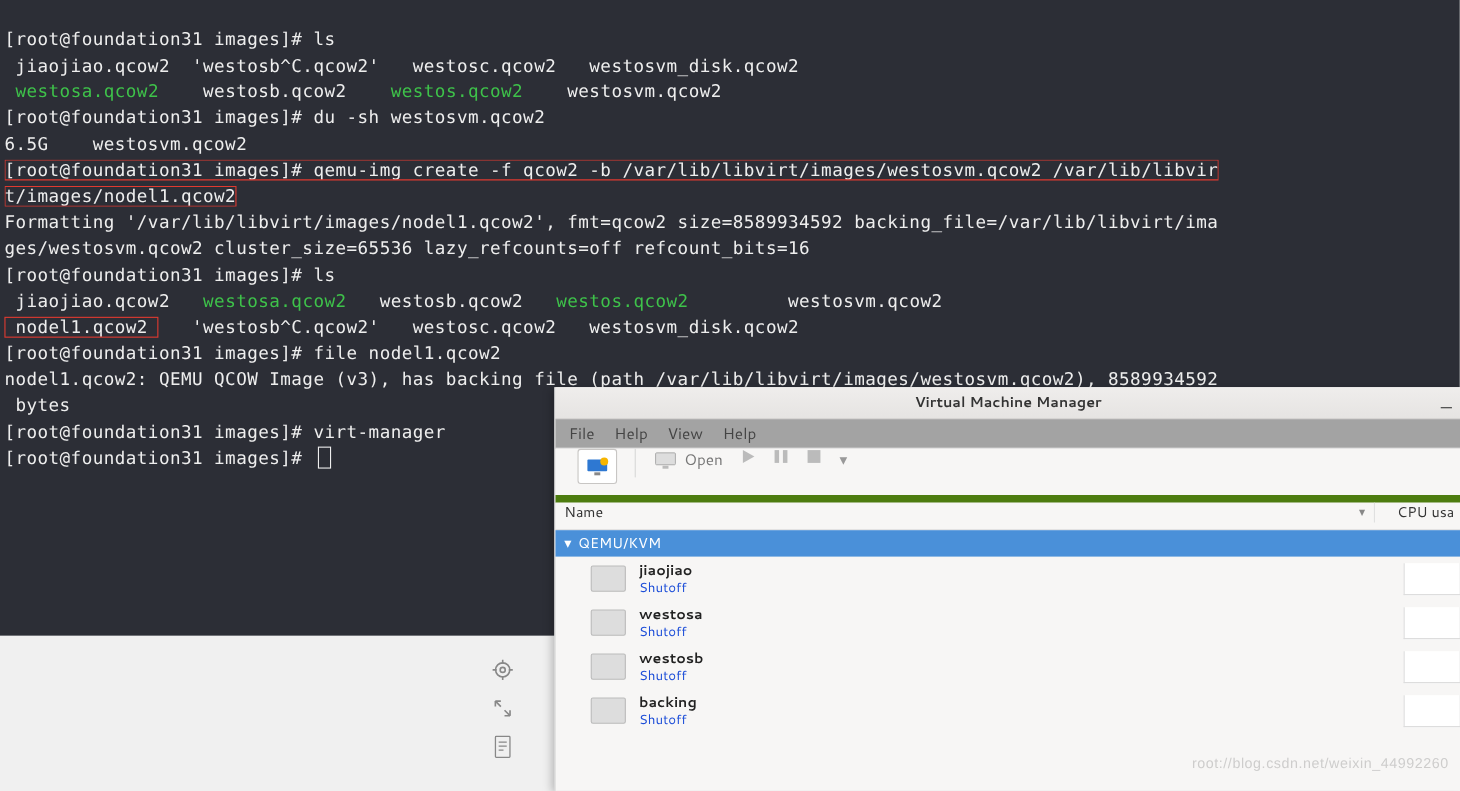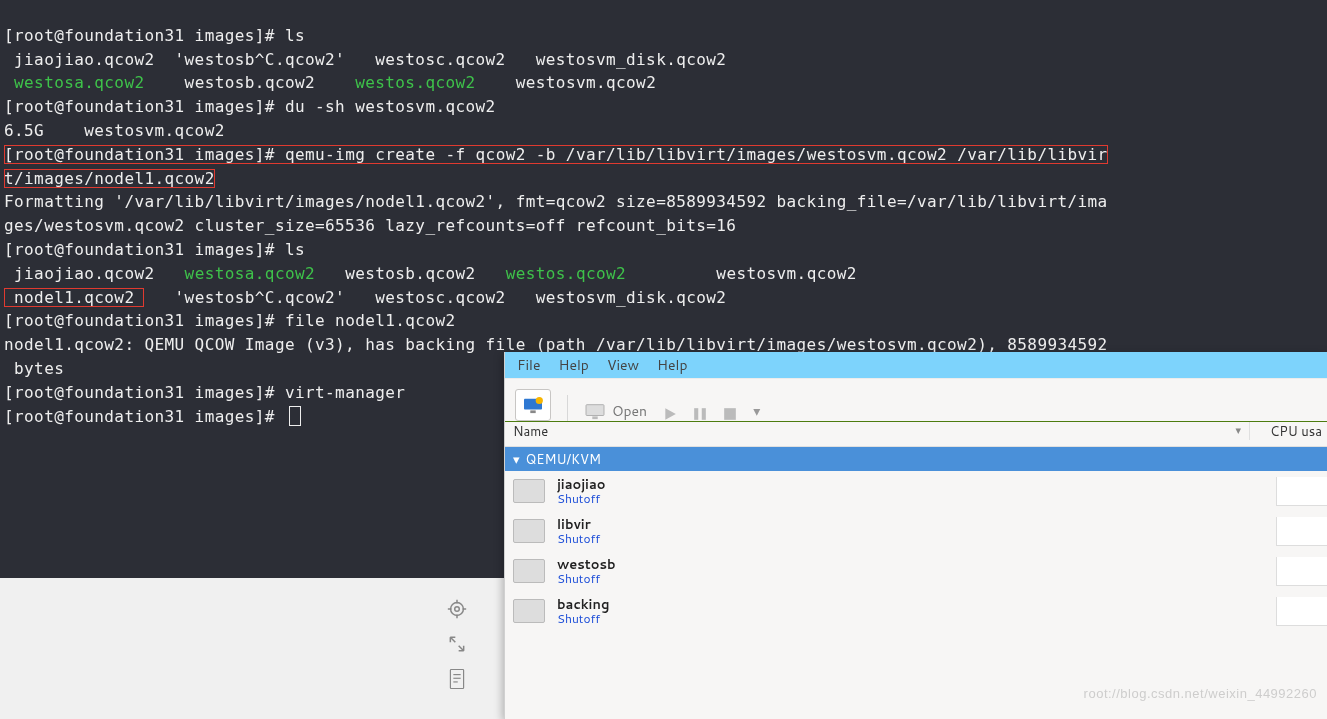"Virtual Machine Manager" div.vmm-titlebar { html: none -> <div> <span>Virtual Machine Manager</span> <span>–</span> </div> }
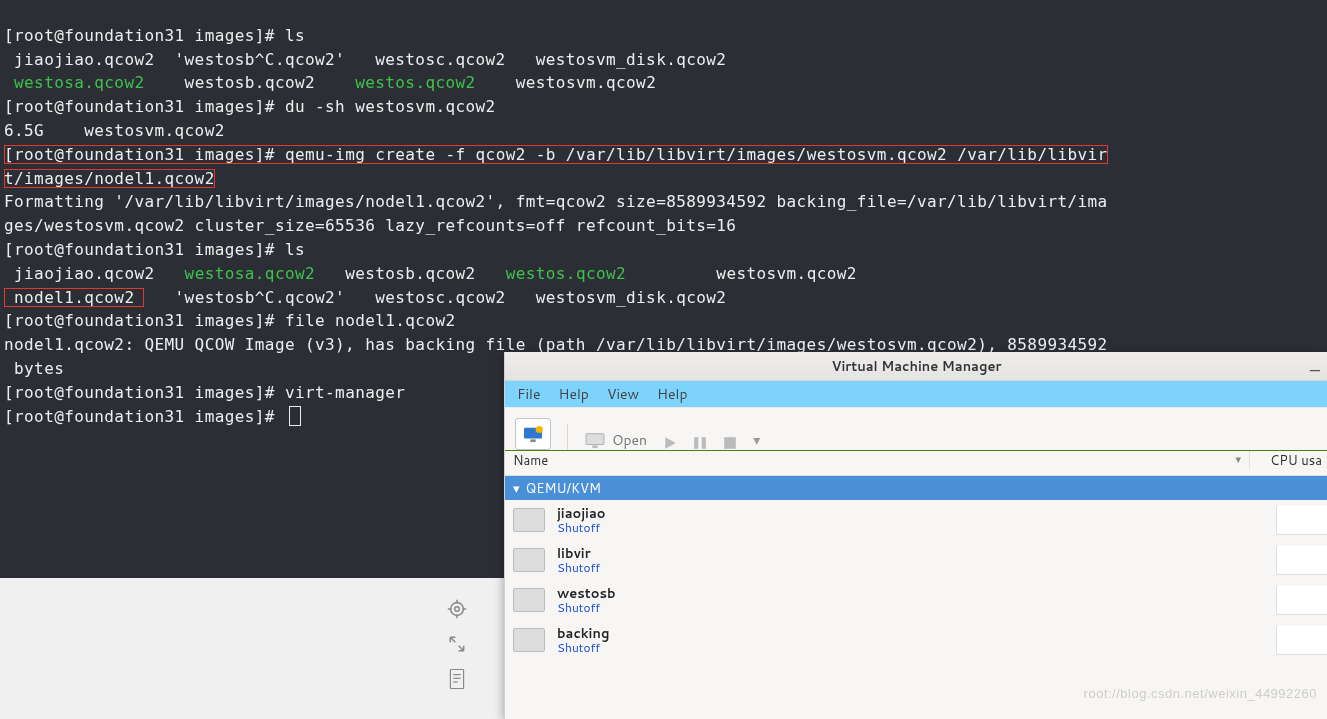"File" .vmm-menubar { background: #7dd3fc -> #a3a3a3 }
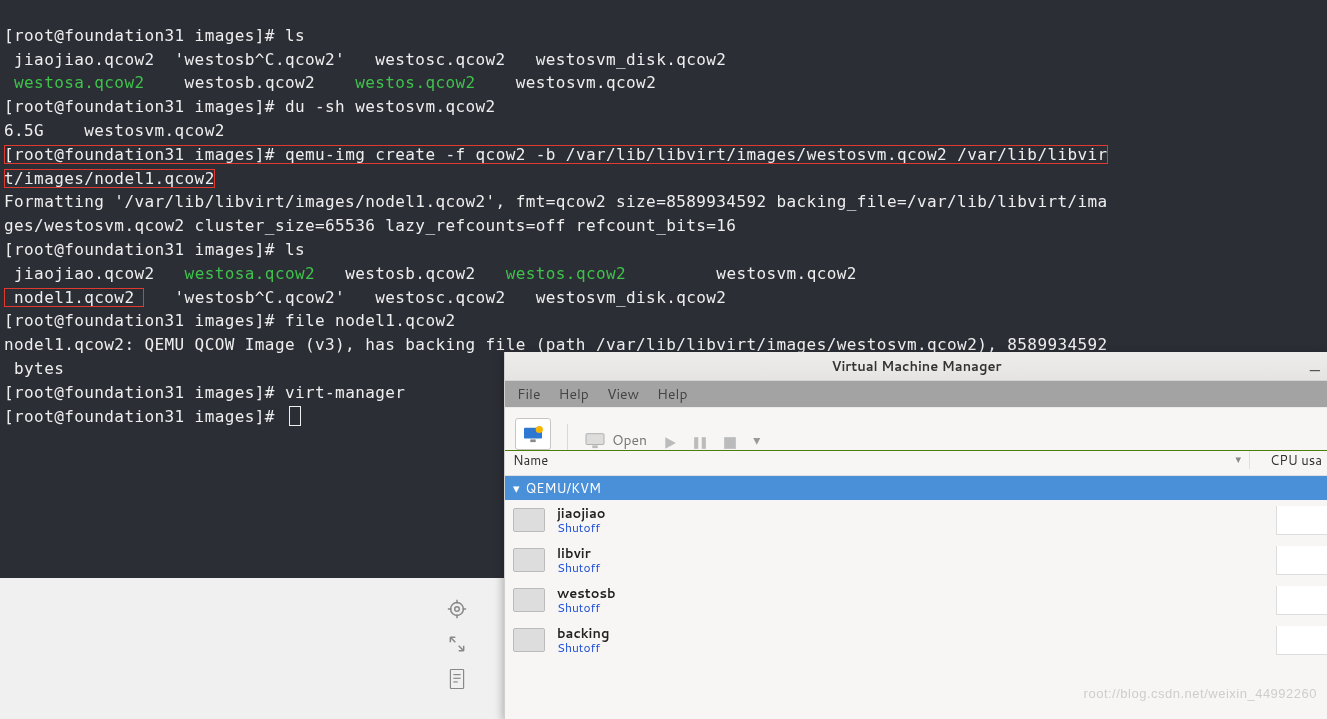"Open" .vmm-toolbar { align-items: flex-end -> flex-start; border-bottom: 1px solid #4d7c0f -> 7px solid #4d7c0f; padding: 0 10px -> 0 20px }
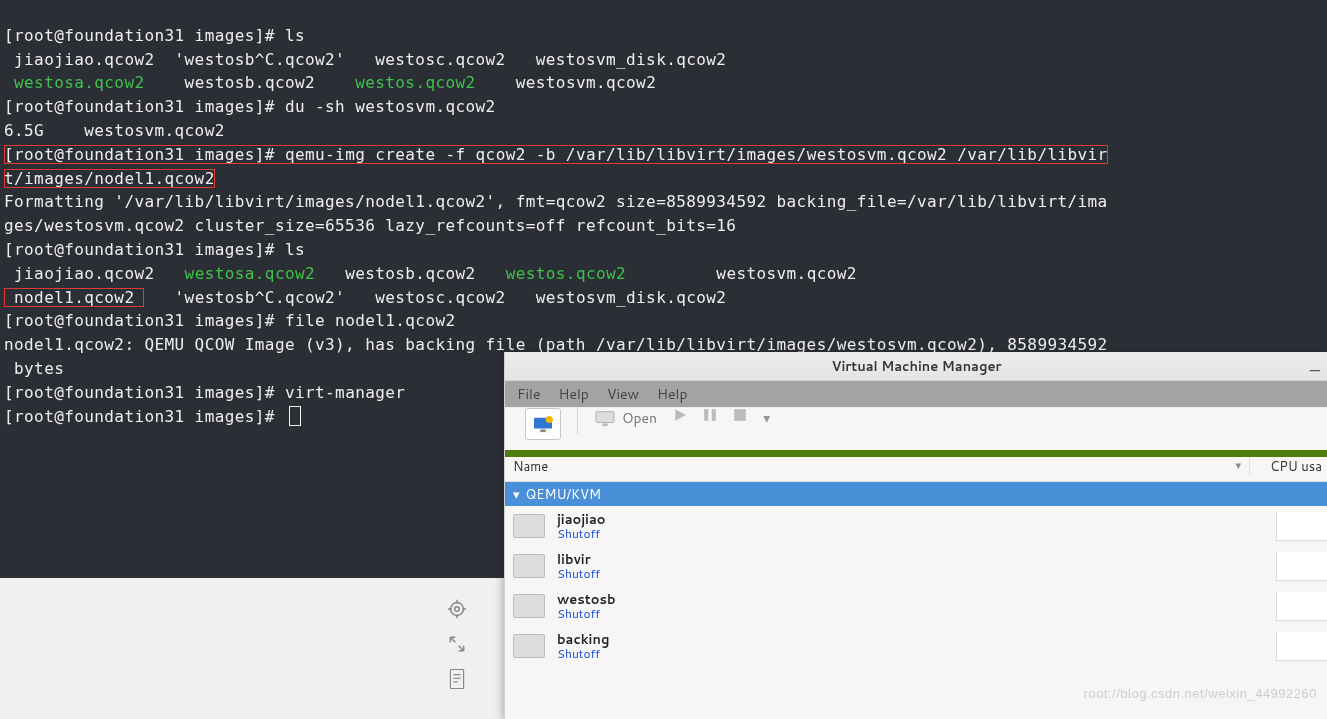"jiaojiao" .vm-row { padding-left: 8px -> 32px }
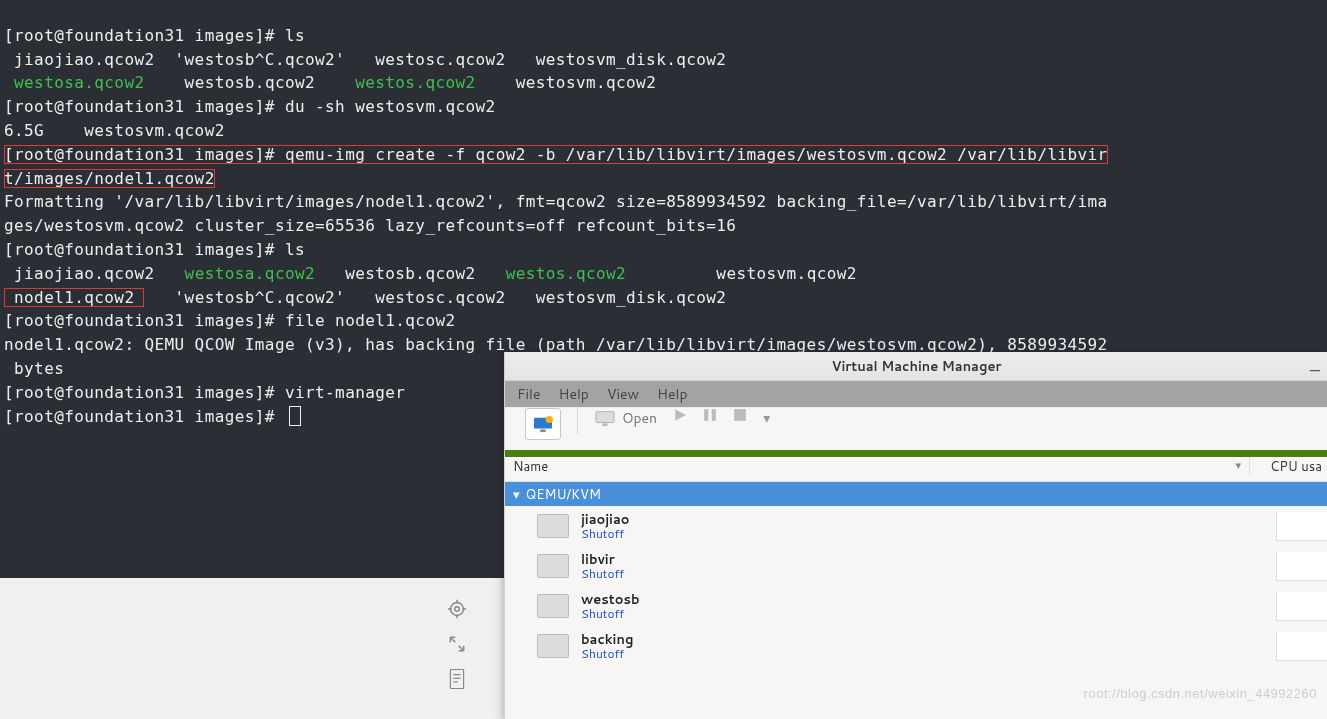"libvir" span.vm-name { text: libvir -> westosa }
